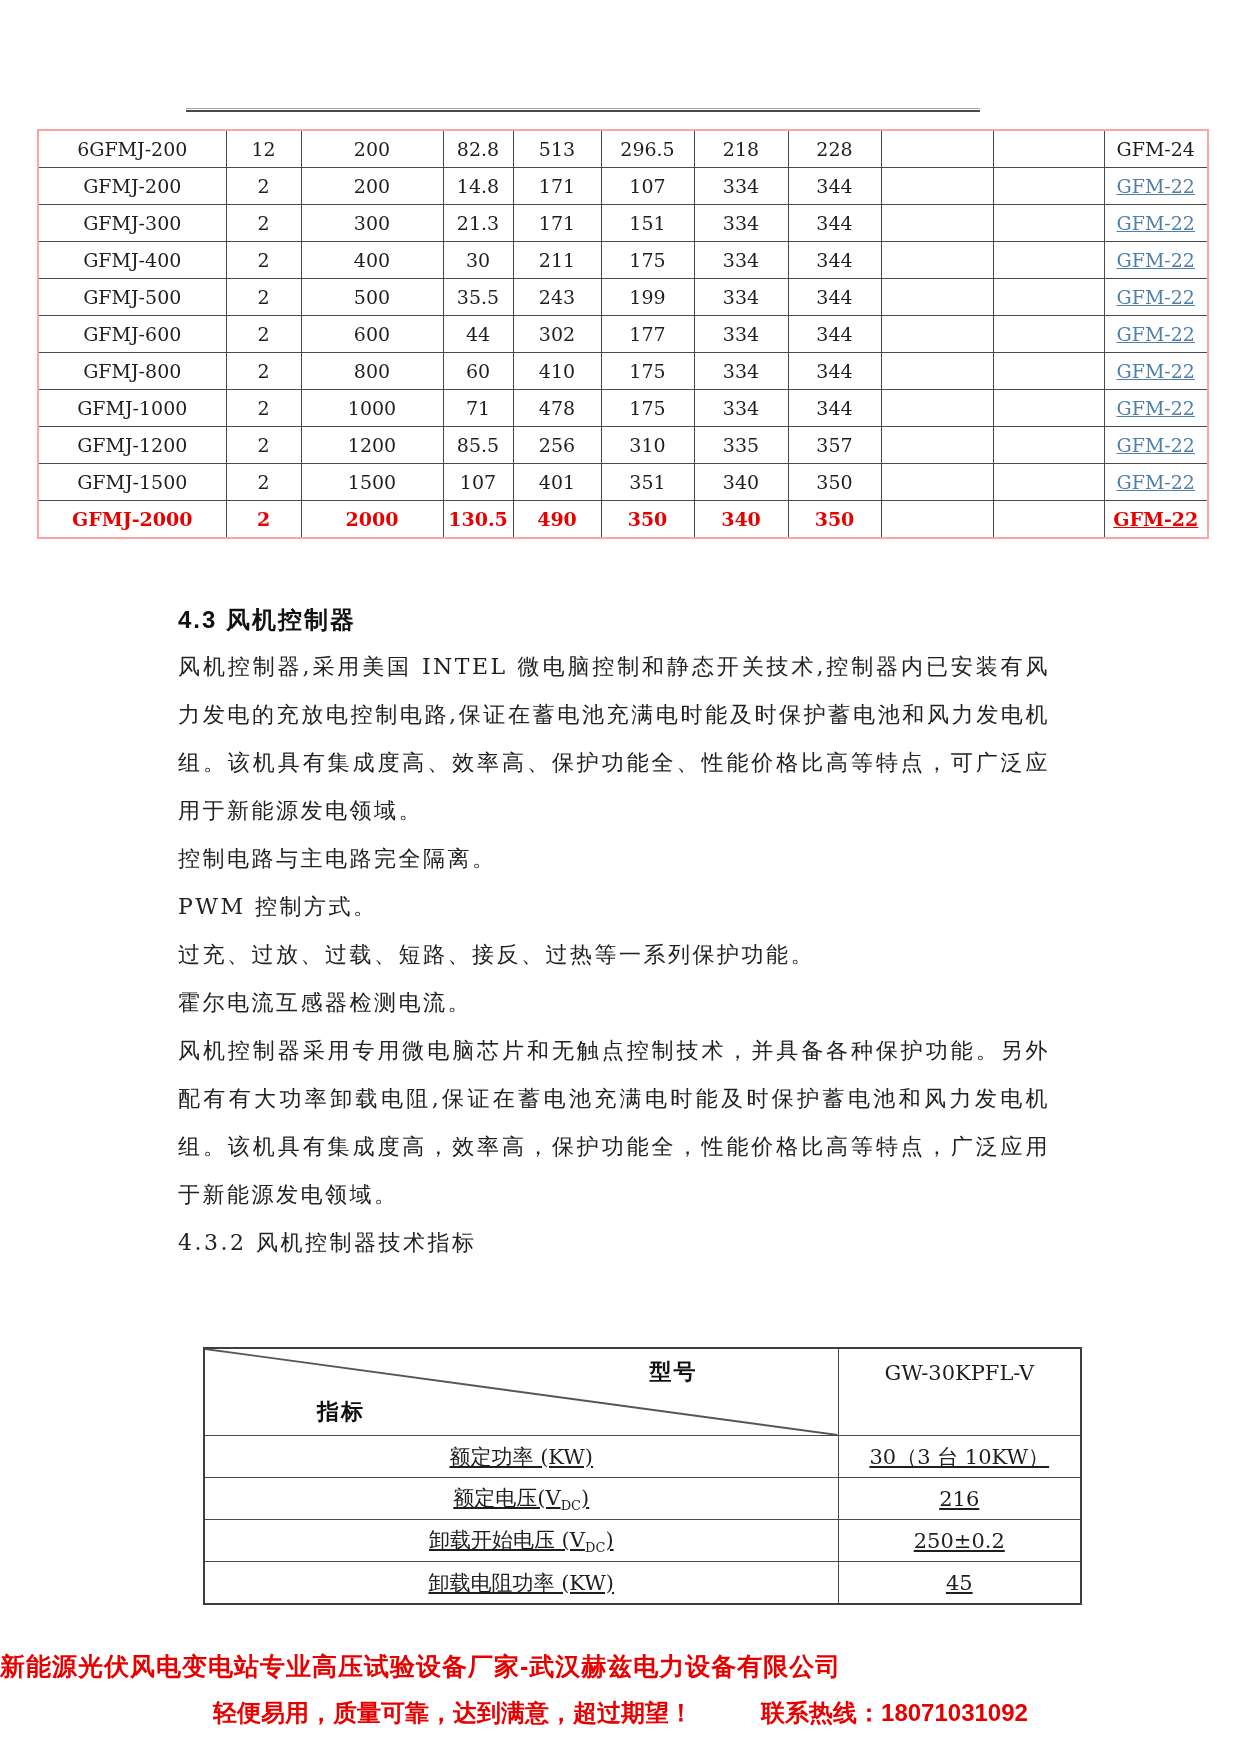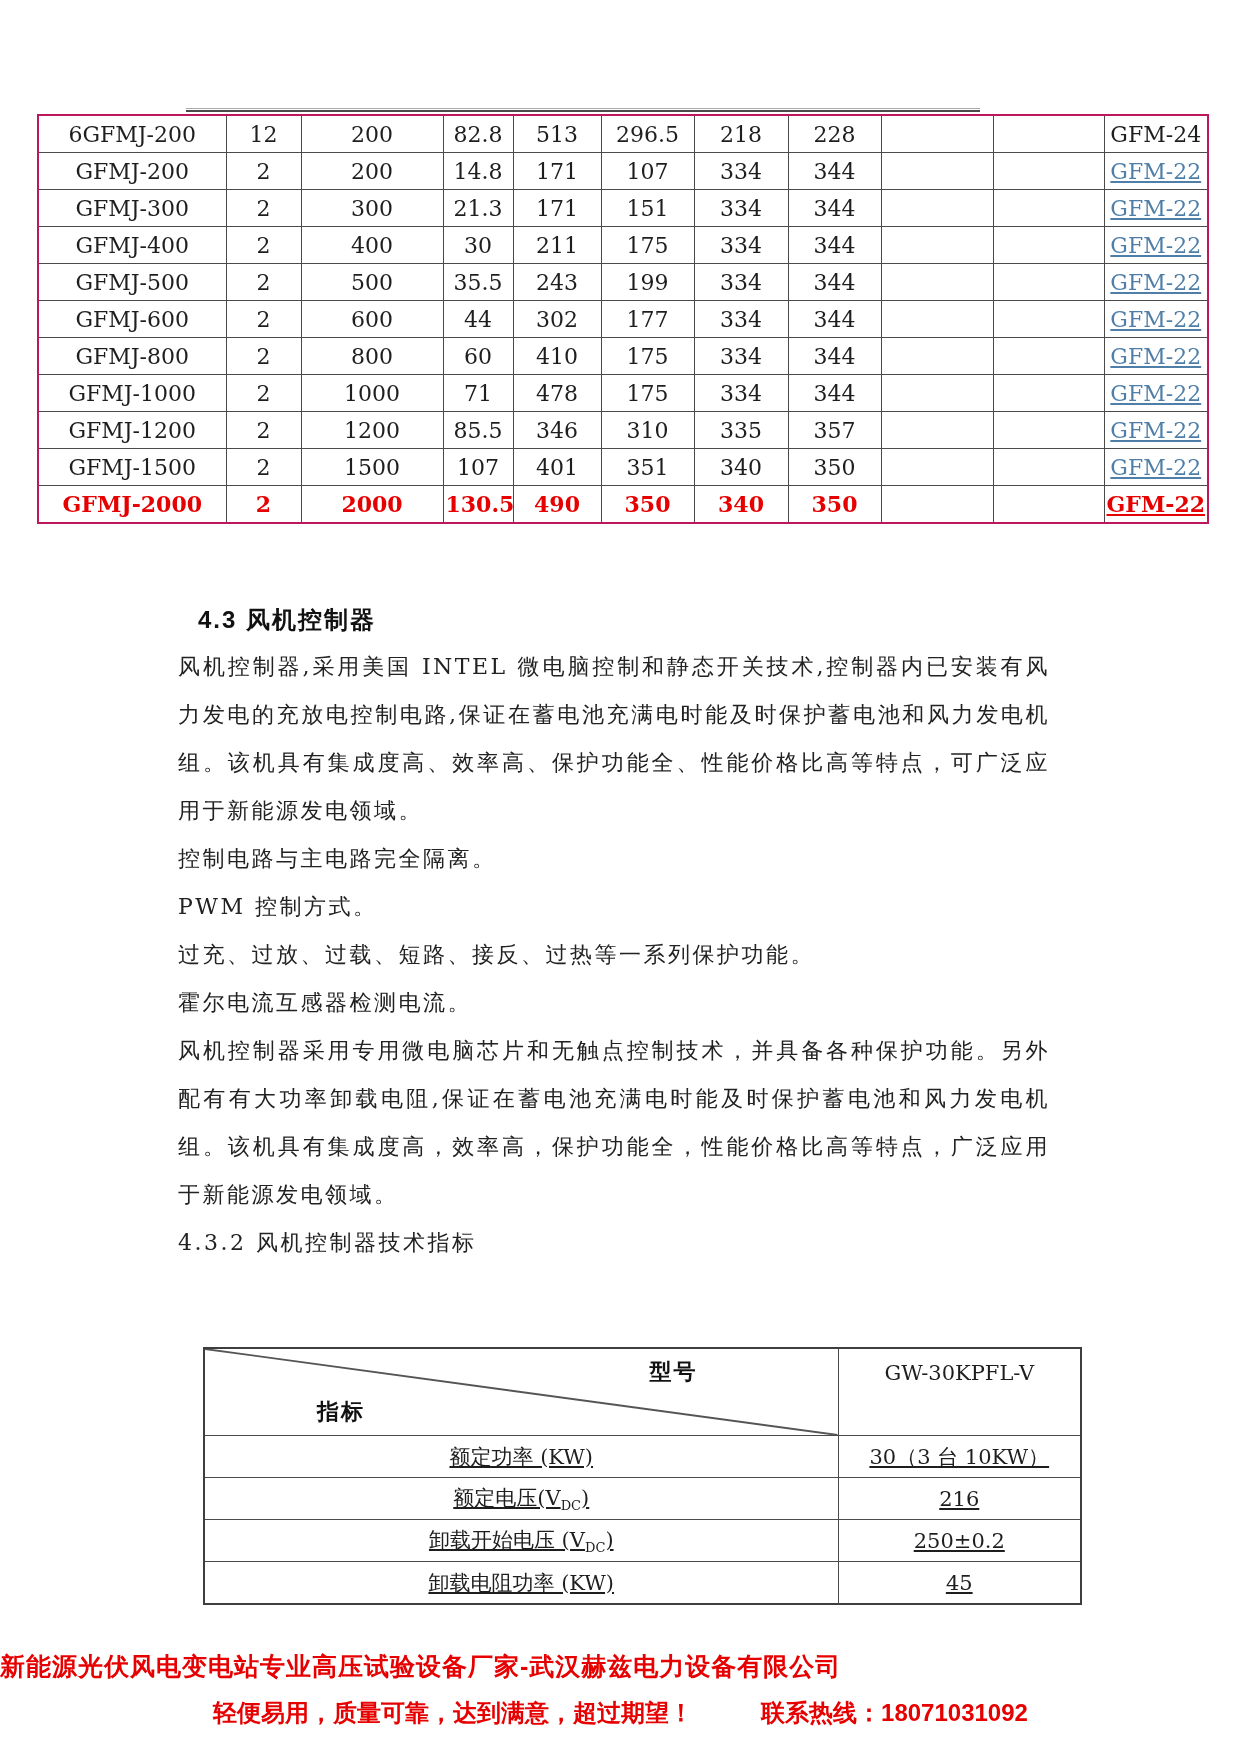"6GFMJ-200" table.t1 { border: 2px solid #be185d -> 2px solid #fca5a5; font-size: 22px -> 19px; top: 114px -> 129px }
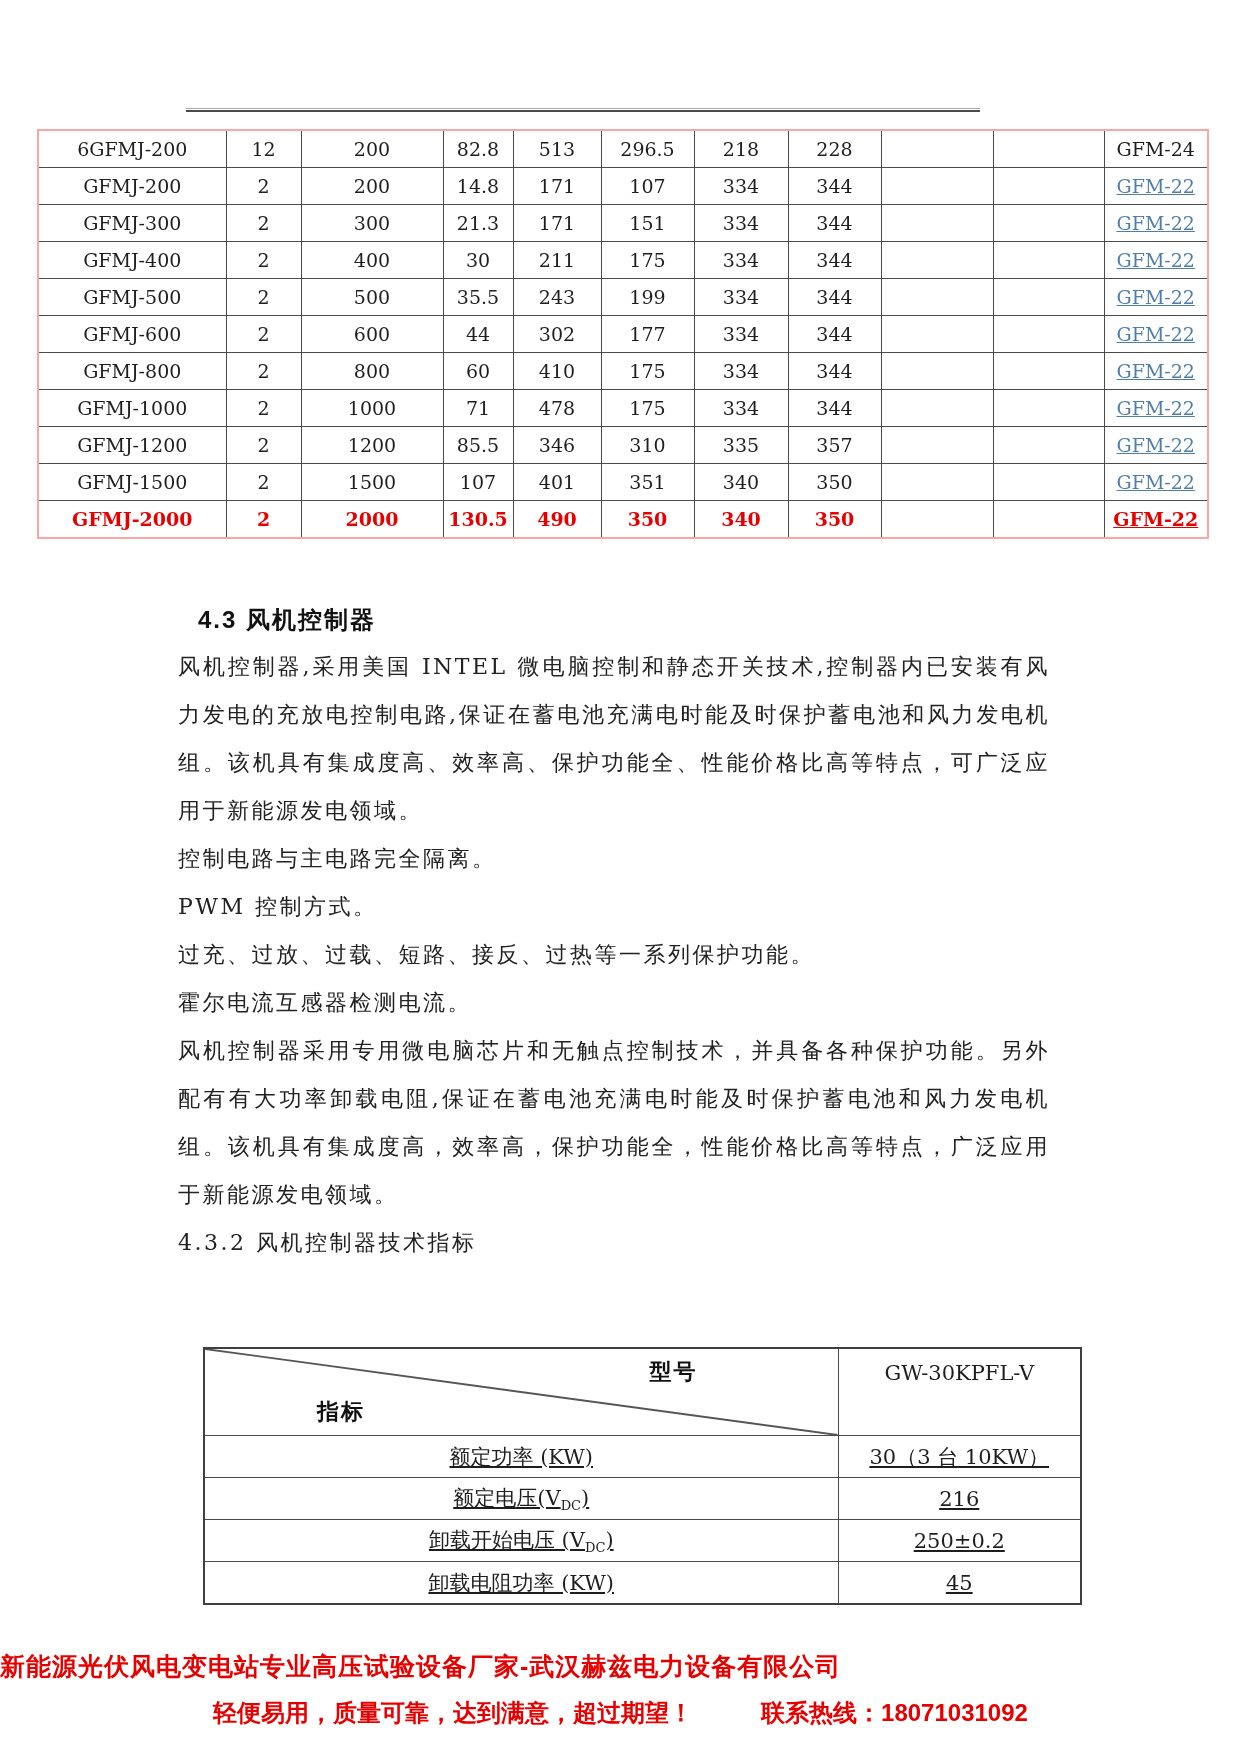"346" td { text: 346 -> 256 }
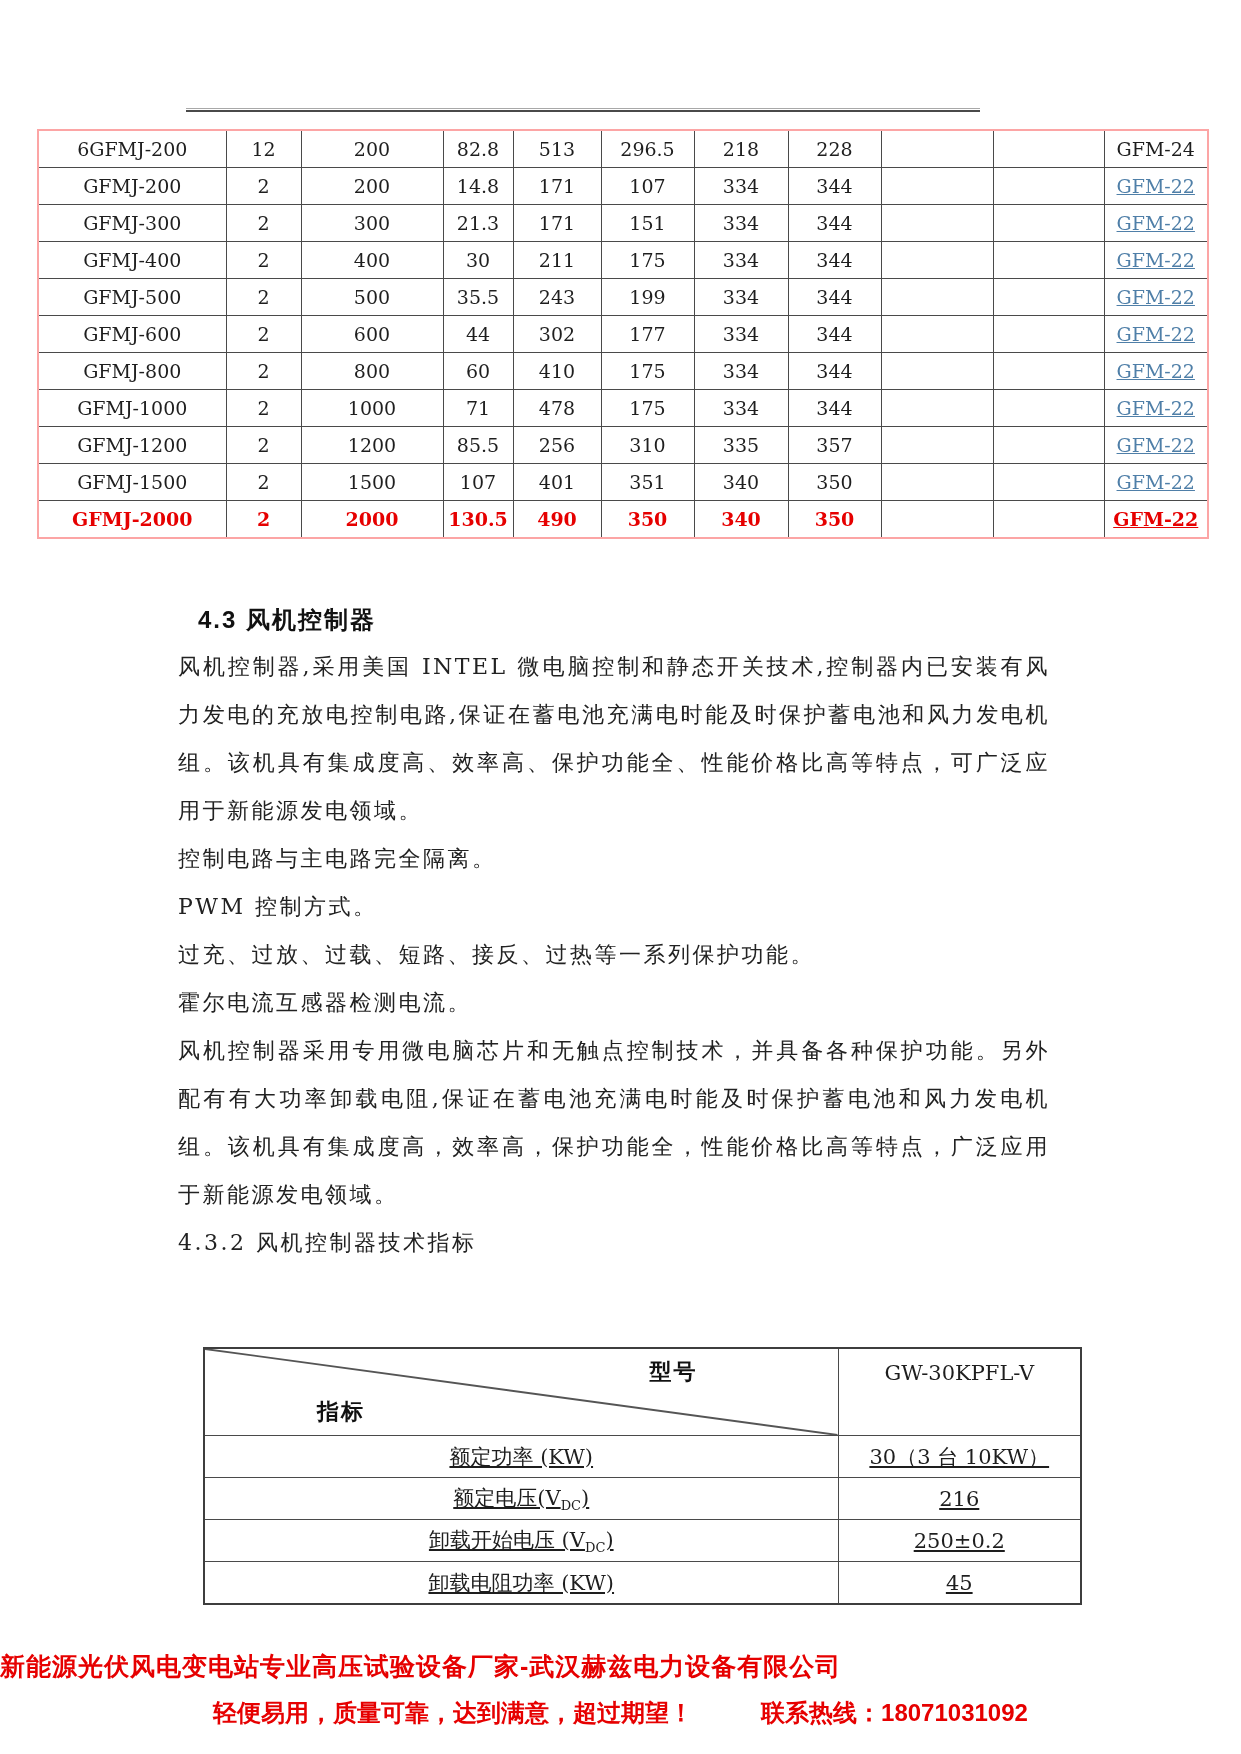"4.3 风机控制器" .sec-heading { margin-left: 20px -> none }
